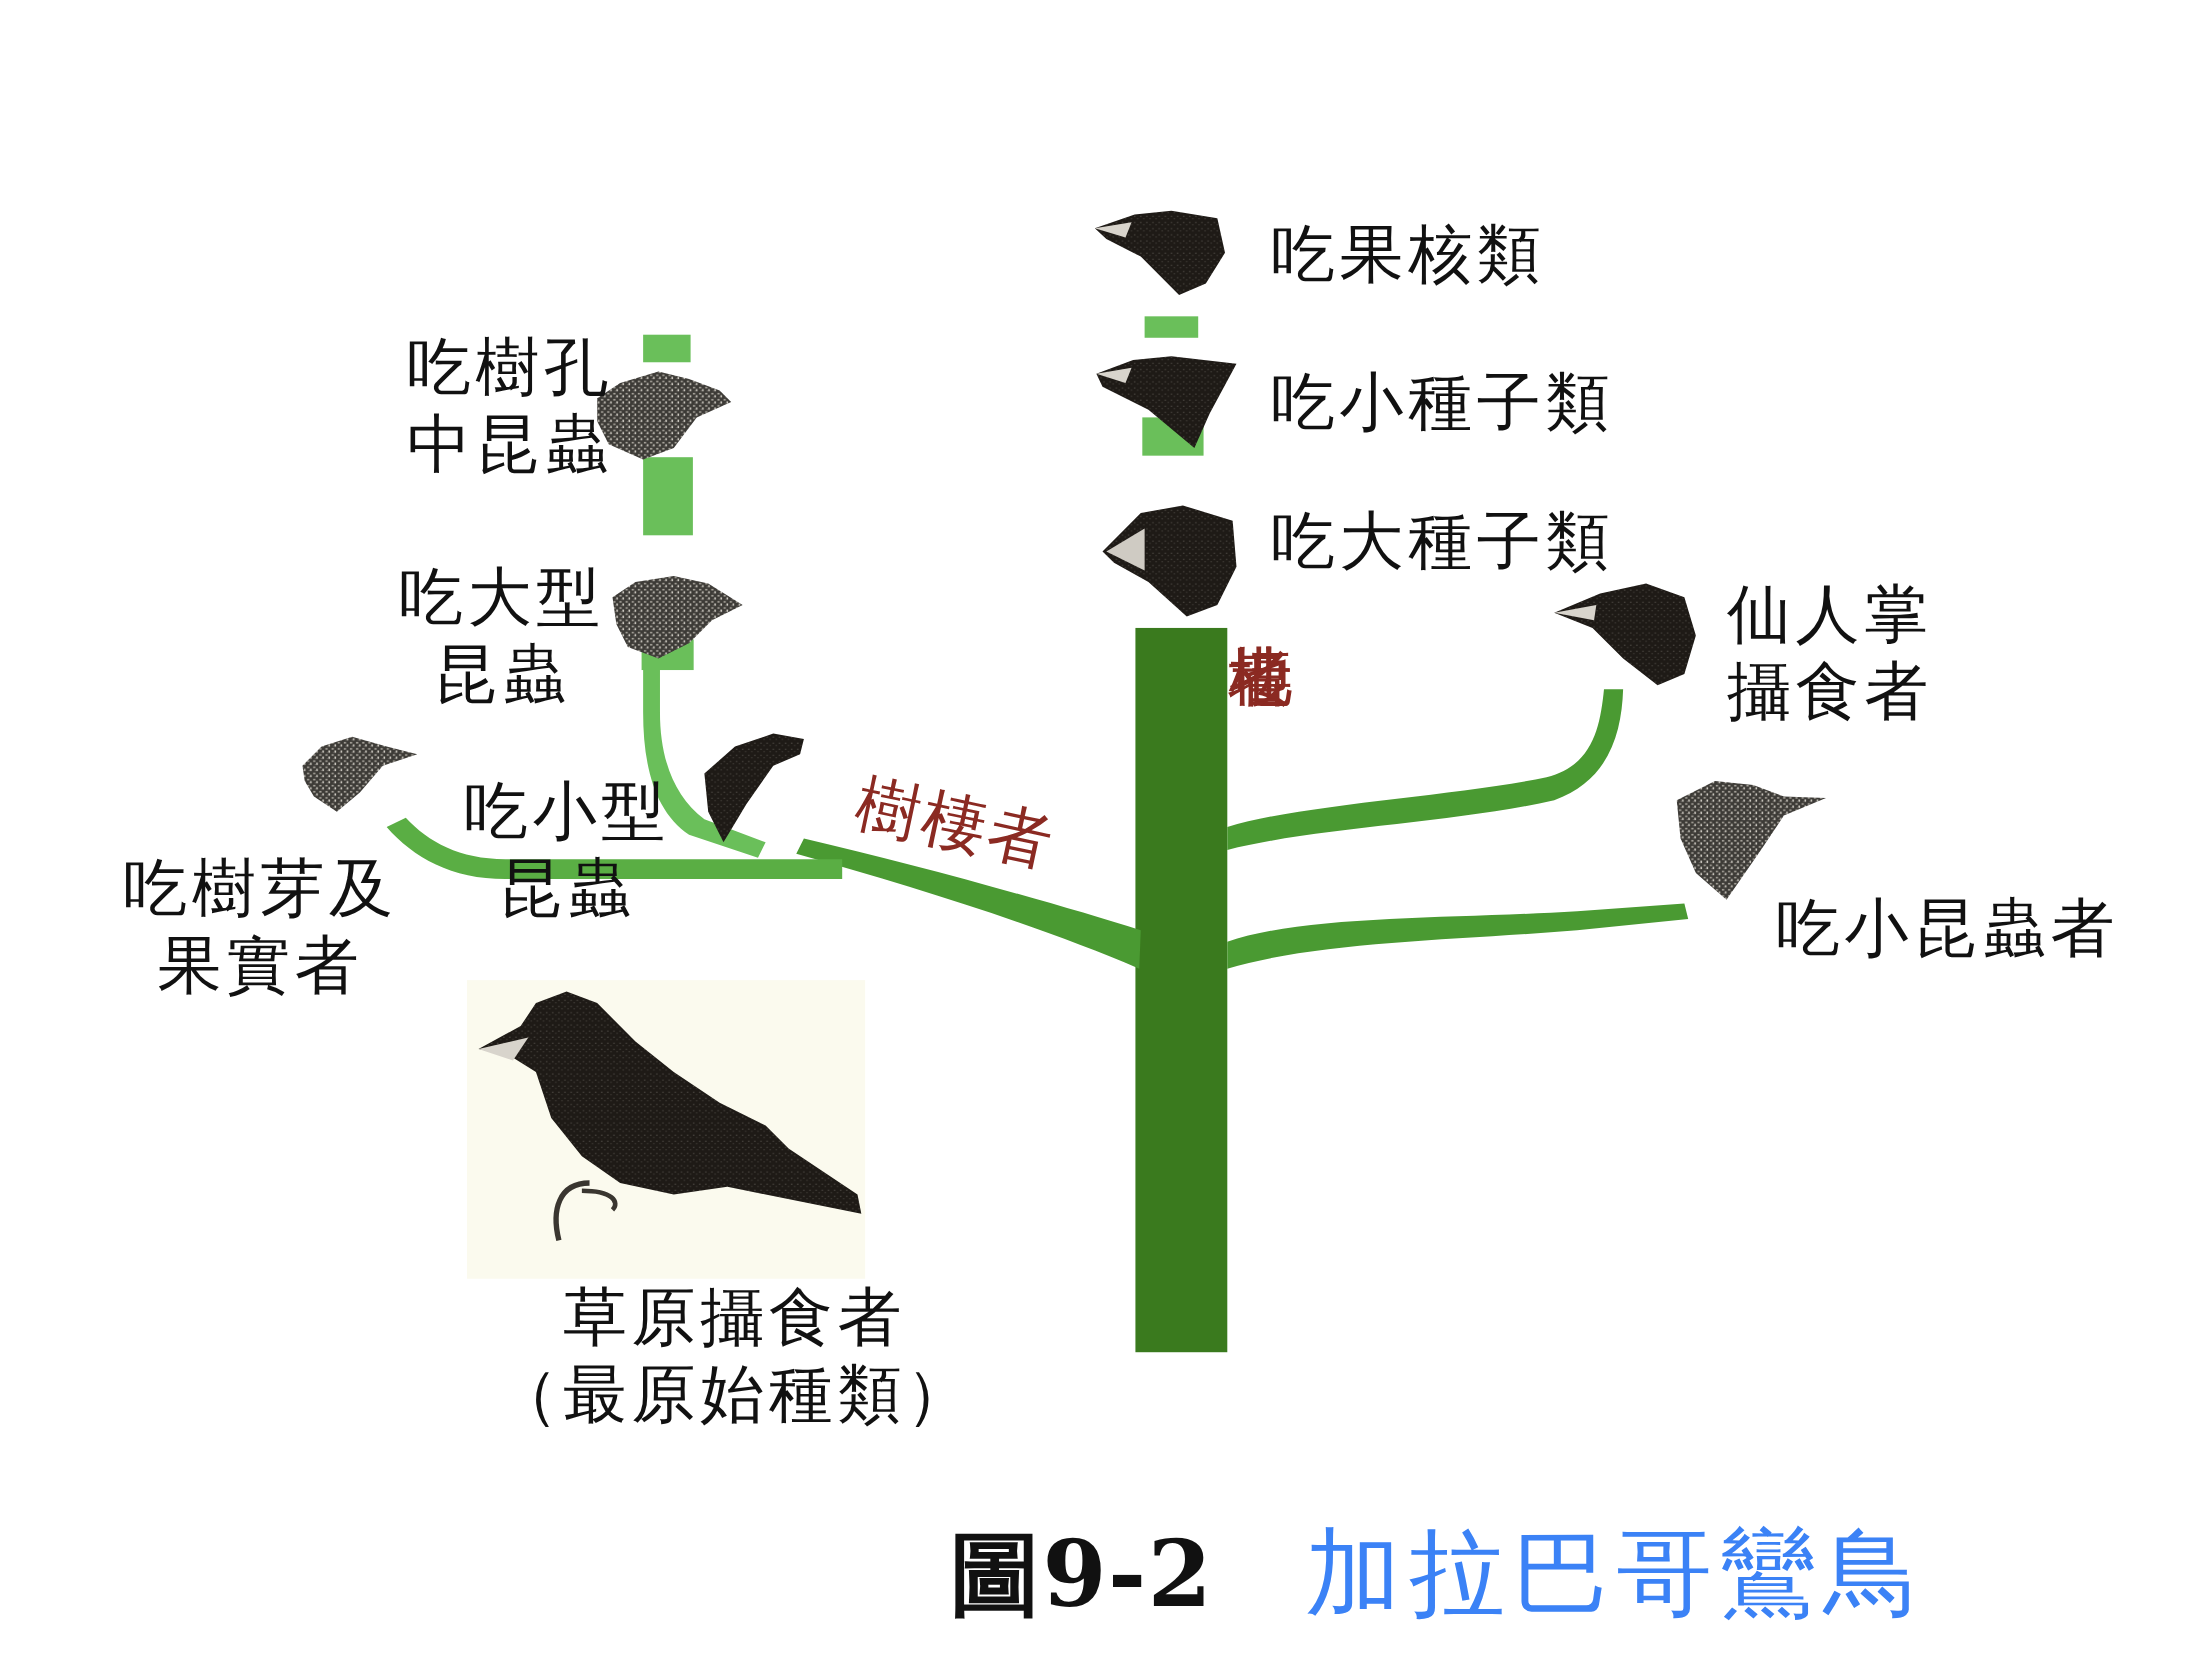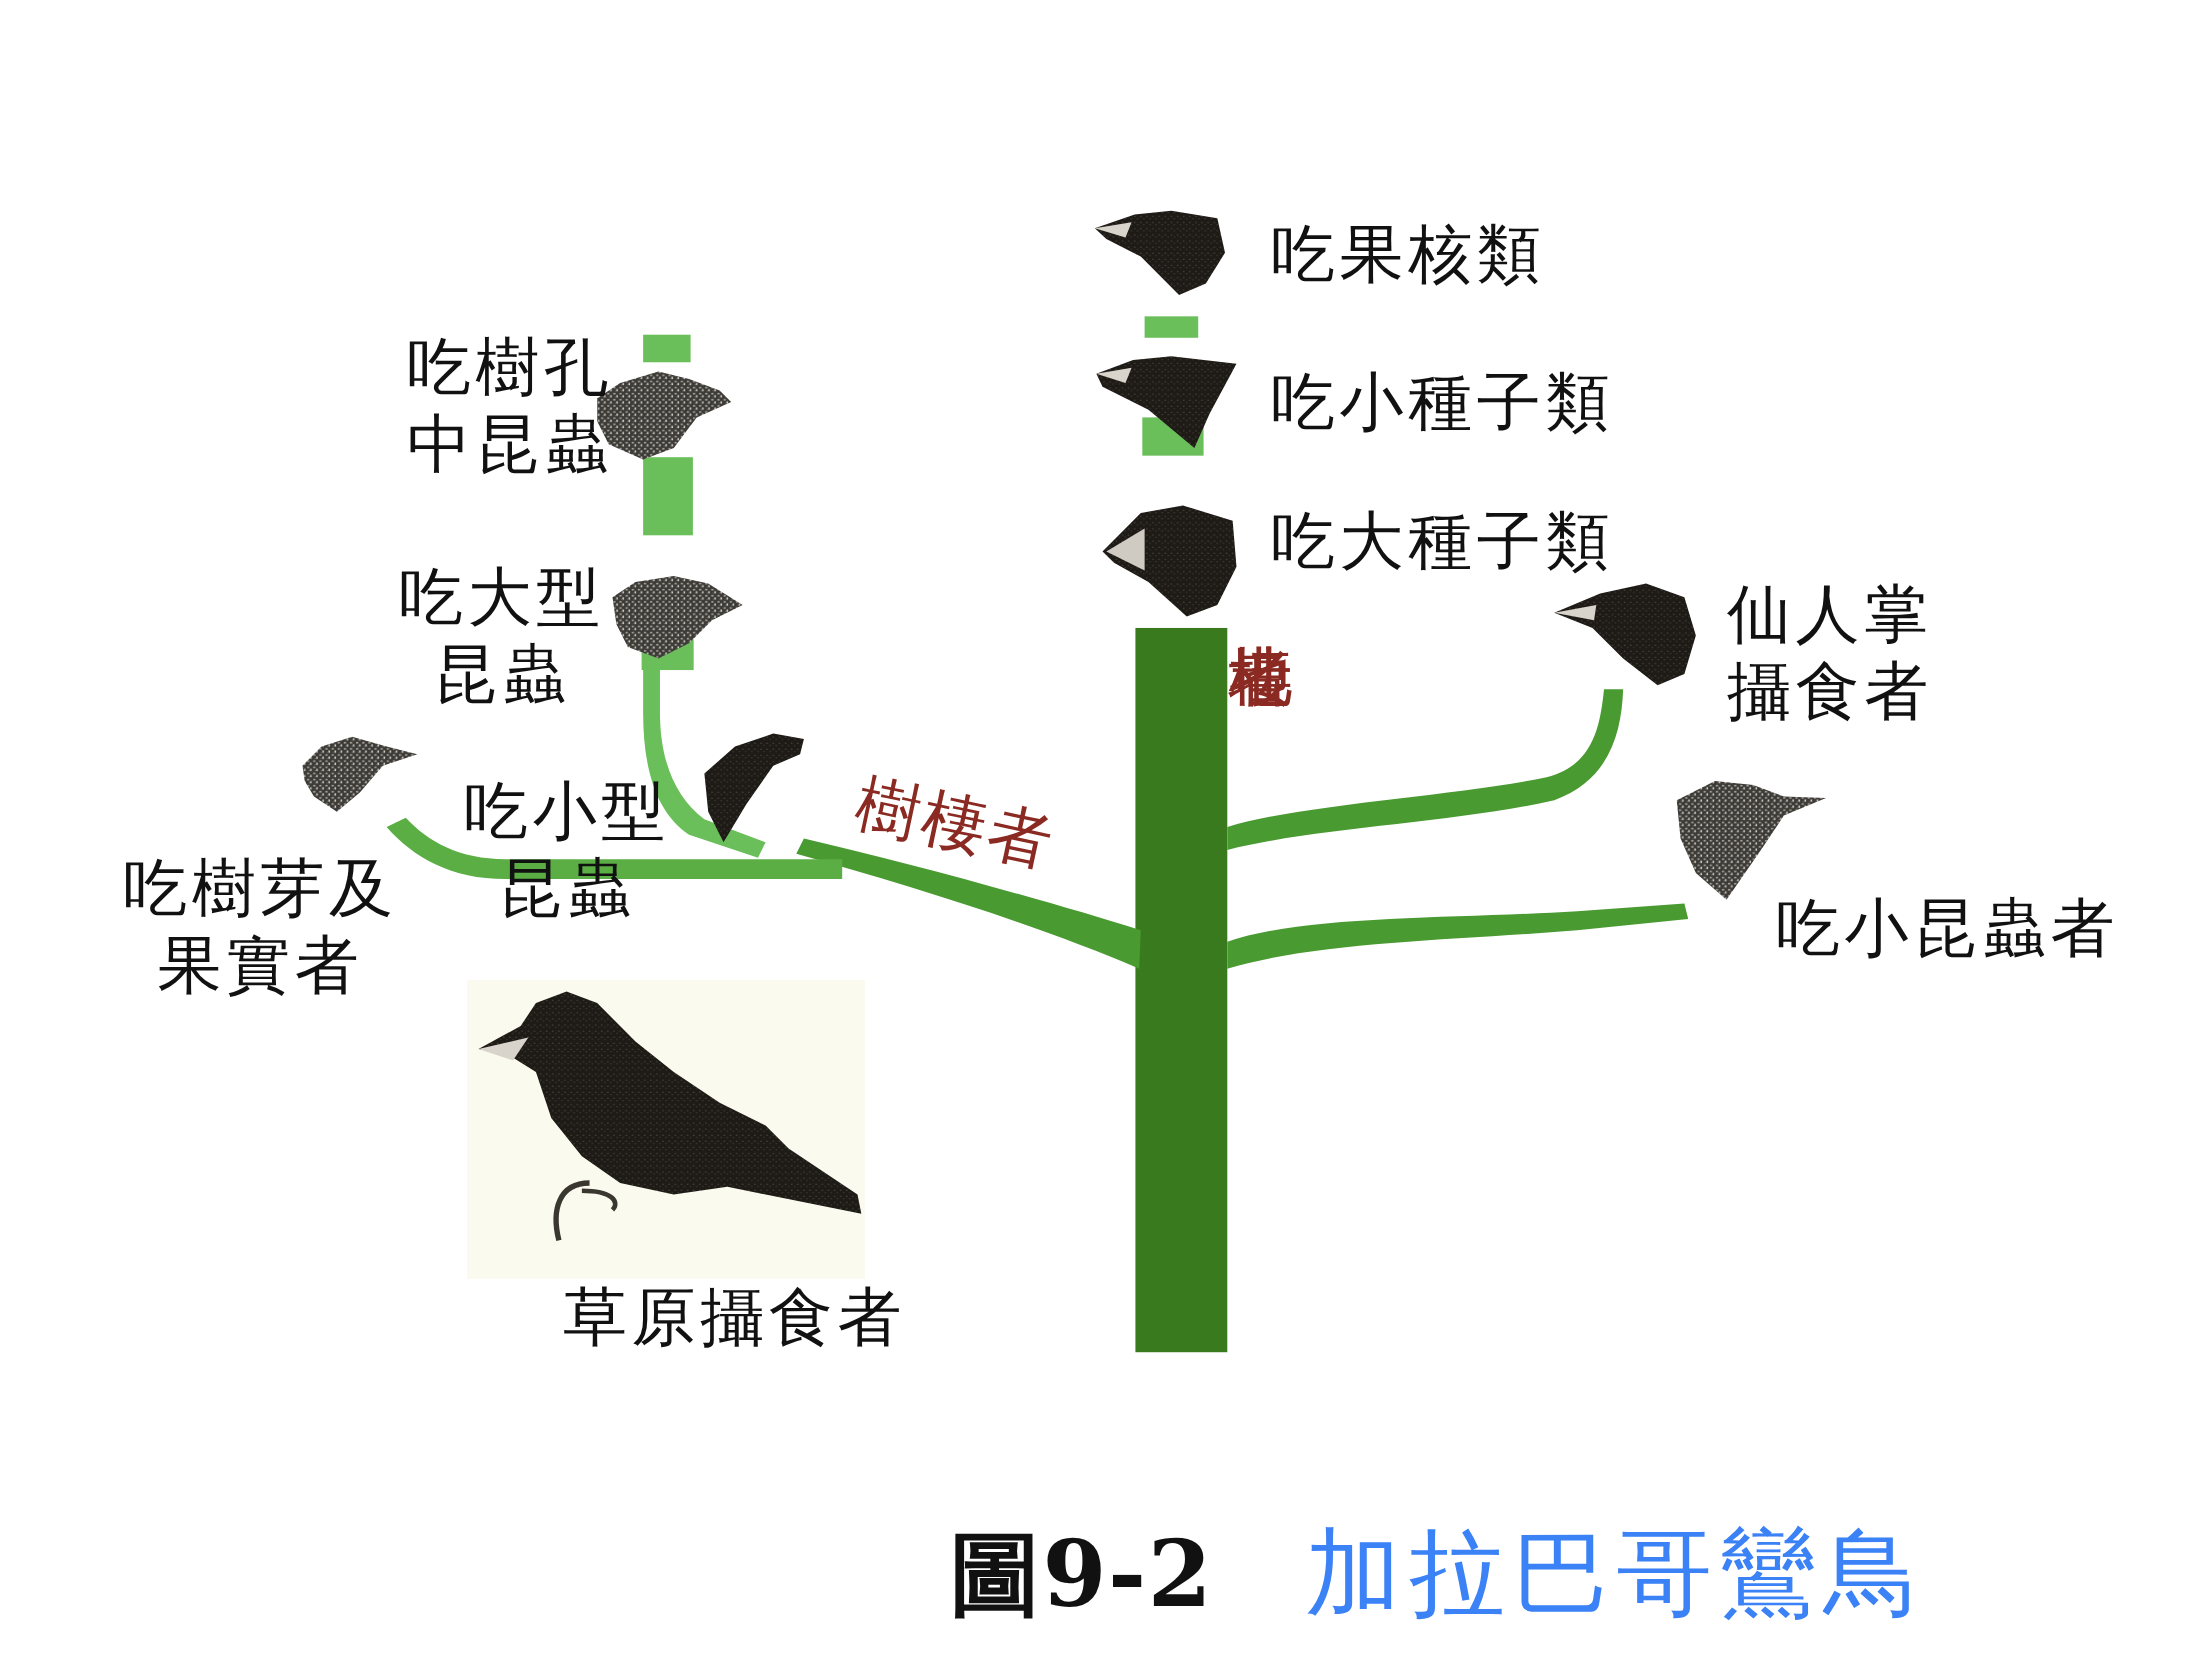"（最原始種類）" div { html: none -> <div>（最原始種類）</div> }
